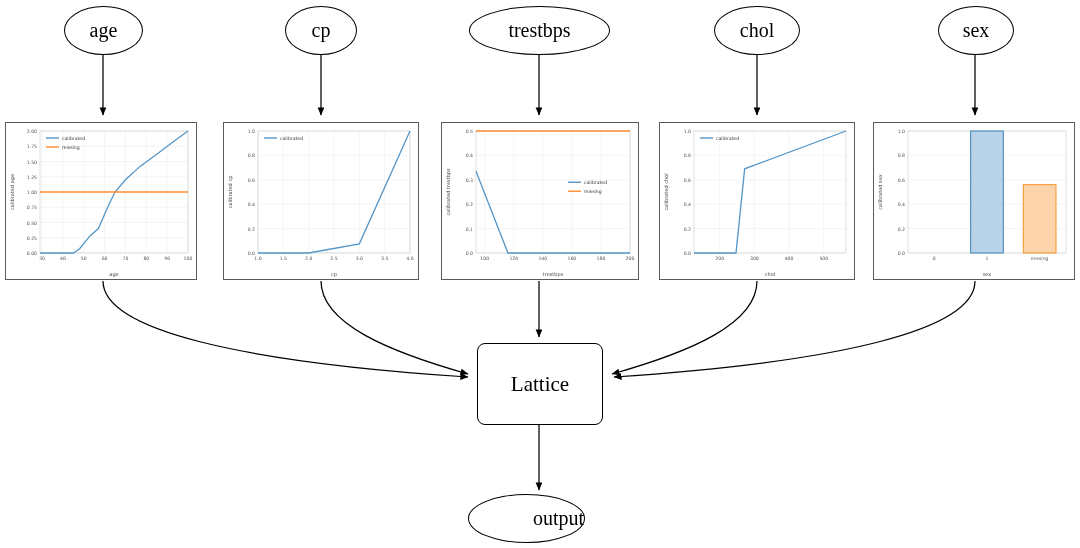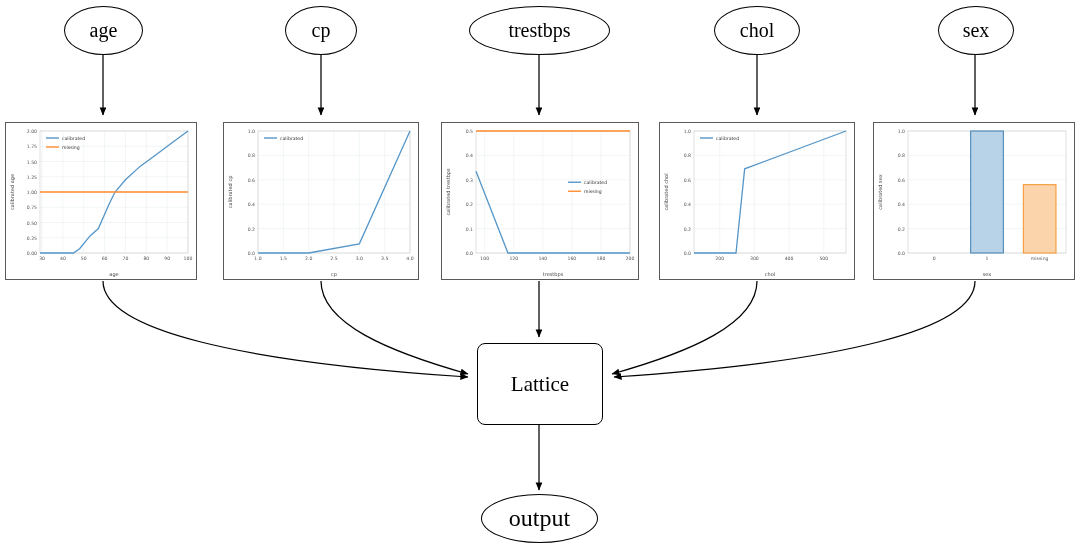"output" div.node-ellipse { font-size: 24px -> 20px; justify-content: none -> flex-end; left: 481px -> 468px }
